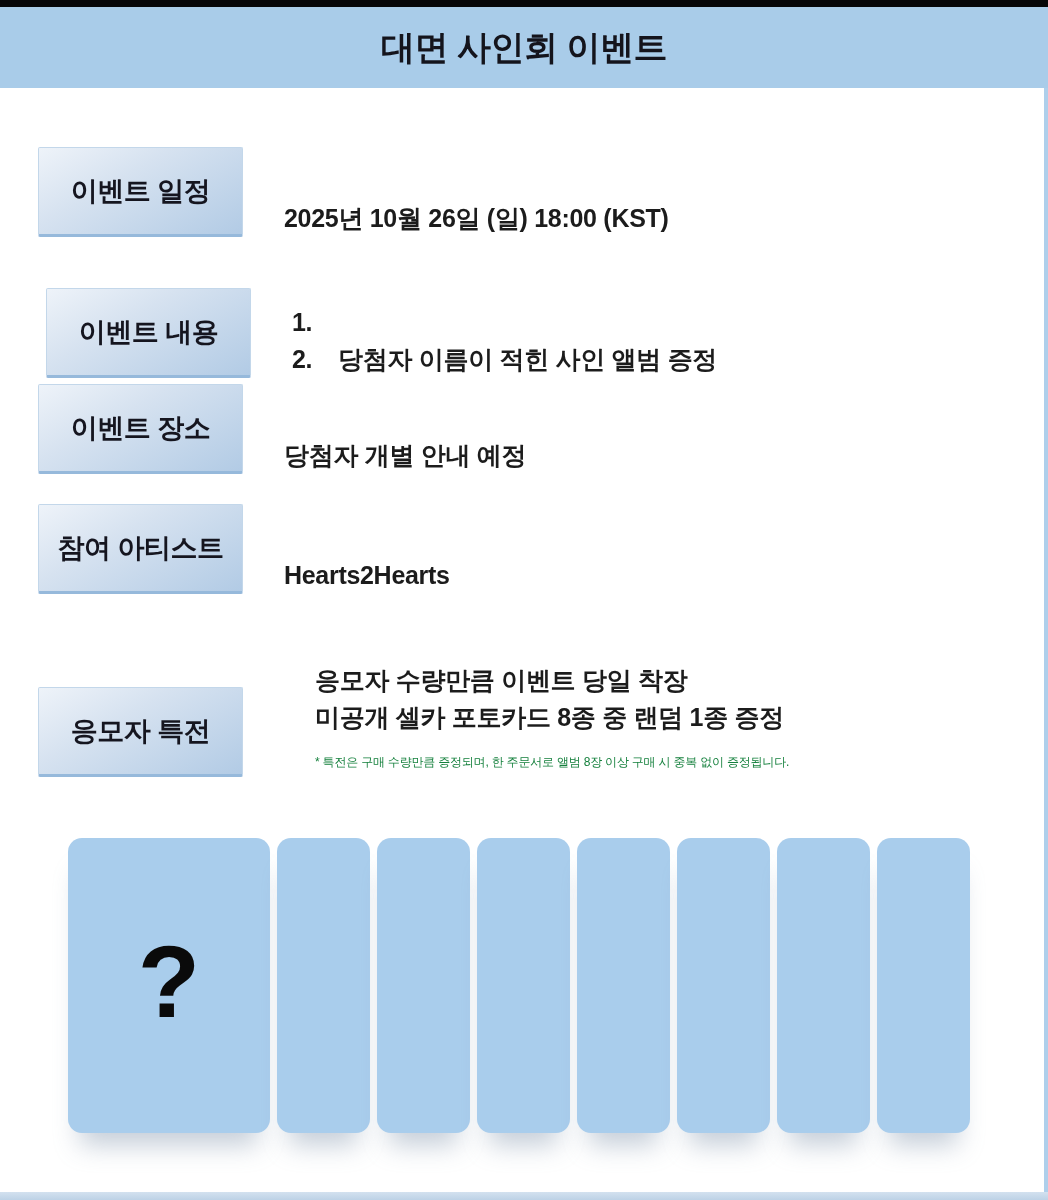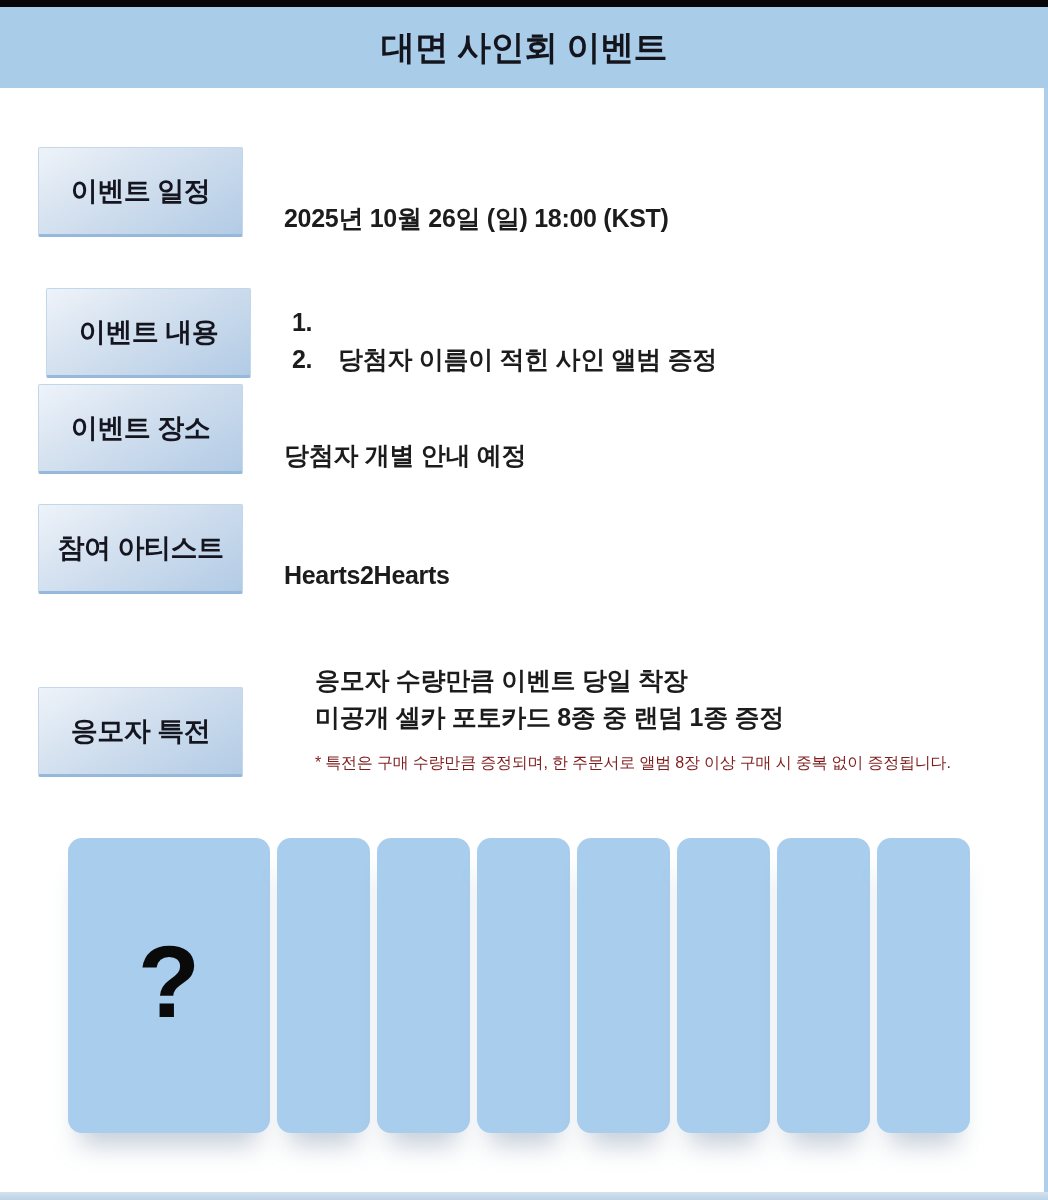"* 특전은 구매 수량만큼 증정되며," .note-line { color: #7f1d1d -> #15803d; font-size: 16px -> 12px }
